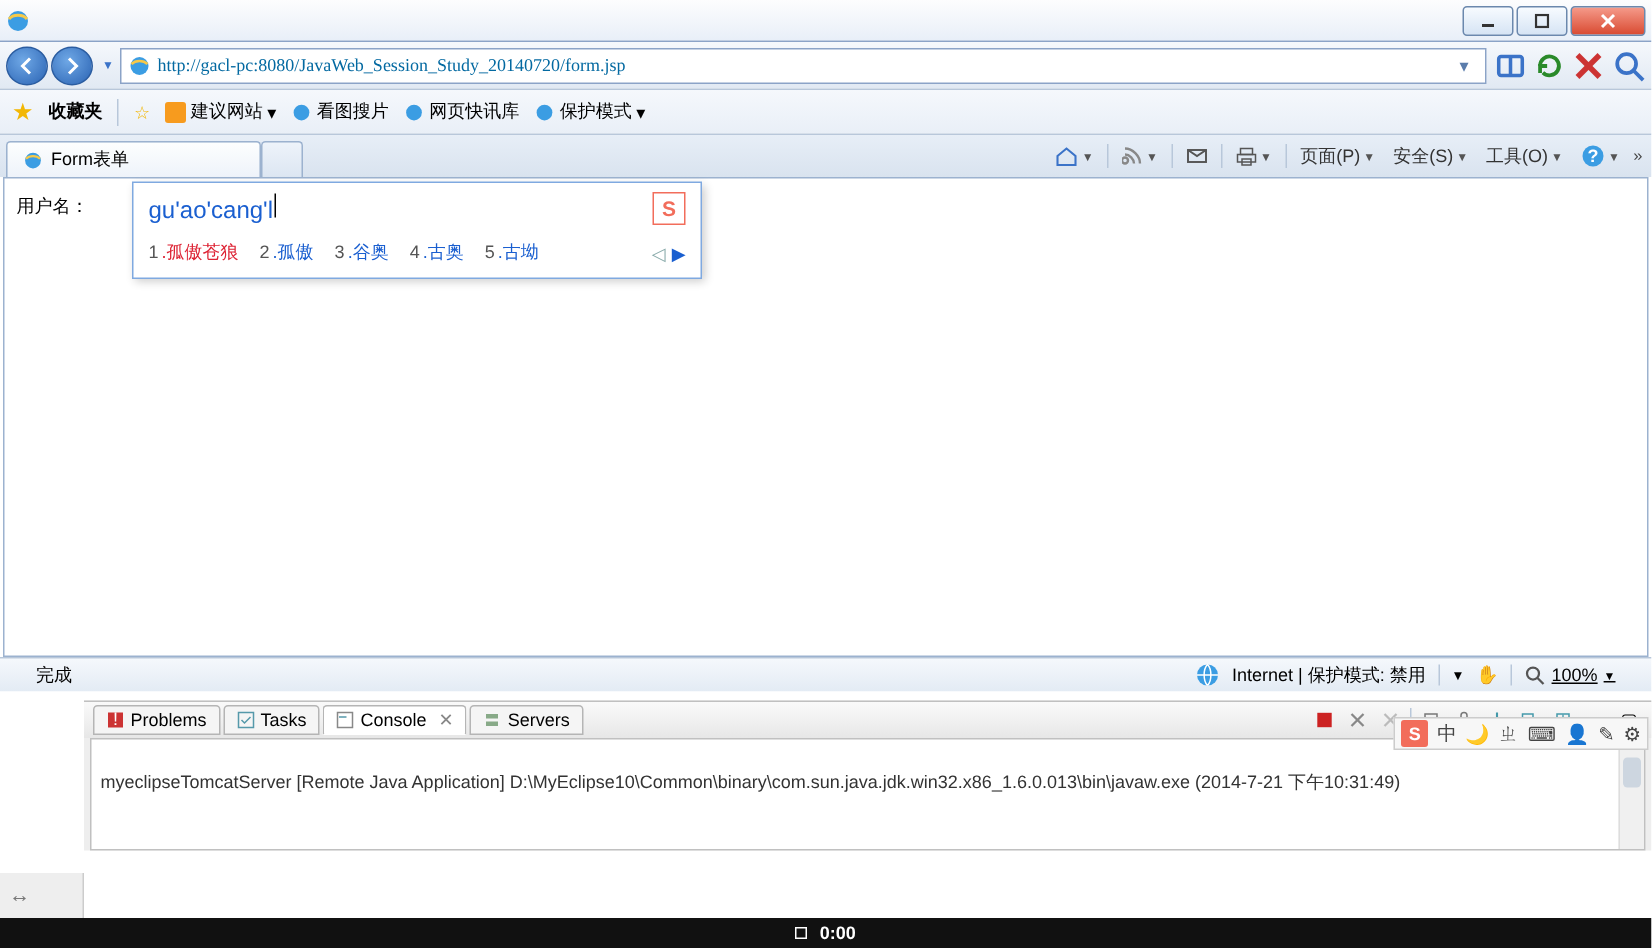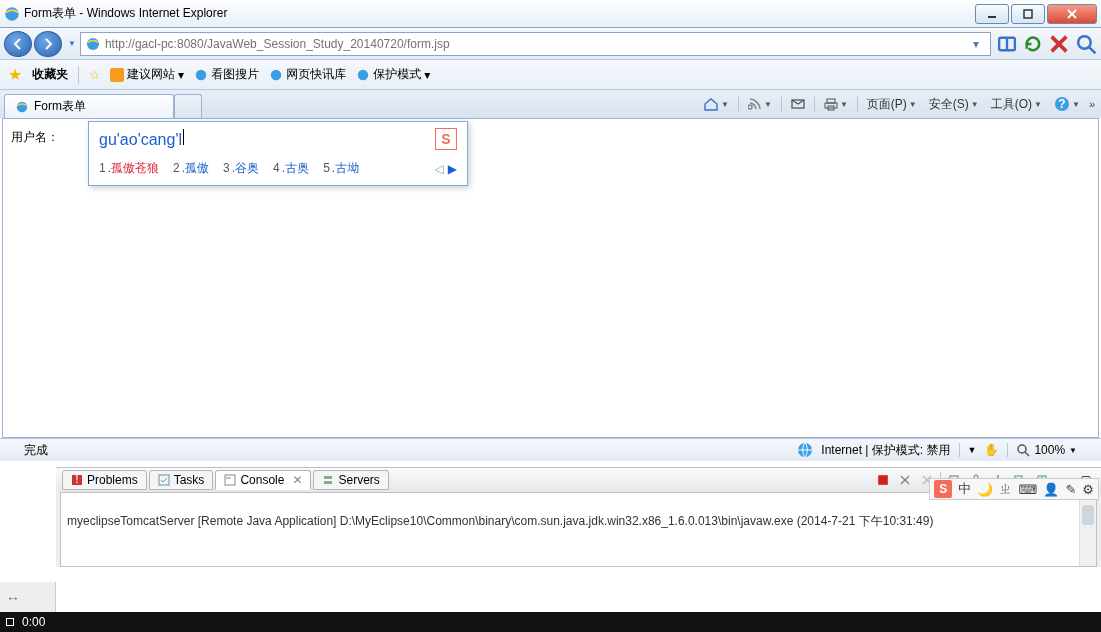"Form表单 - Windows Internet Explorer" span.title-text { html: <span>Form表单 - Windows Internet Explorer</span> -> none }
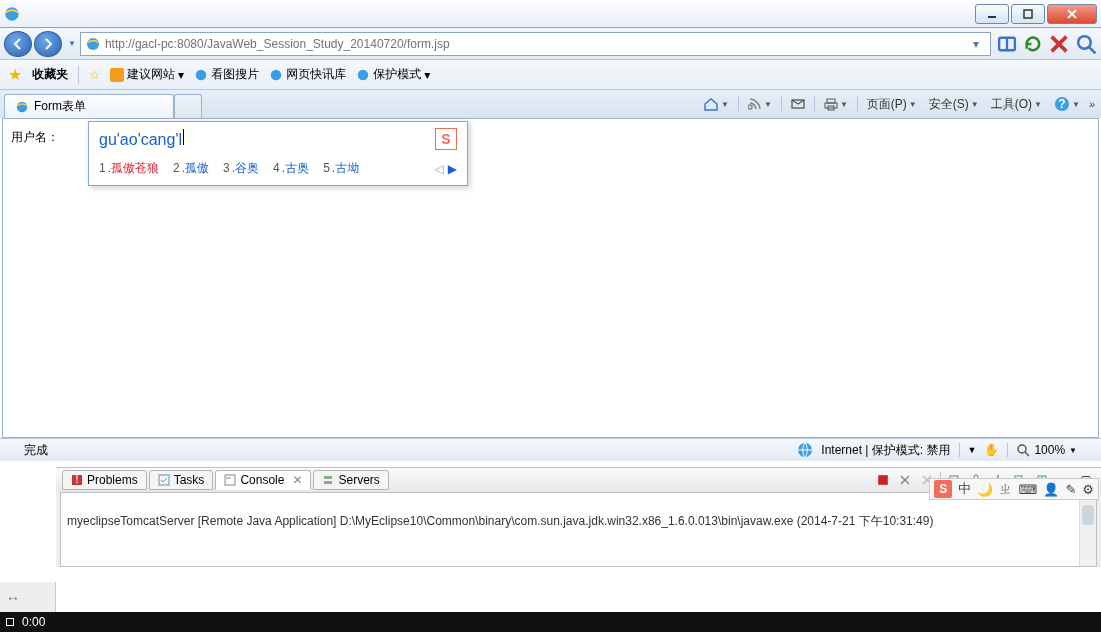"http://gacl-pc:8080/JavaWeb_Session_Stud" .addr-text { color: #737373 -> #0369a1; font-family: none -> Liberation Serif, serif }
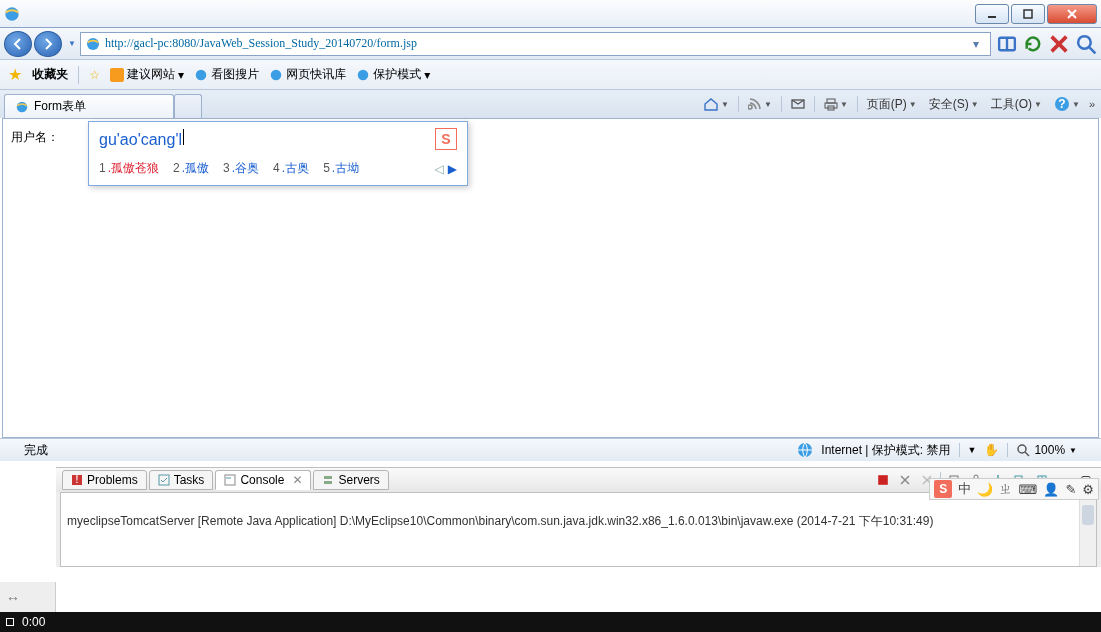"100%" .zoom-group { text-decoration: none -> underline }
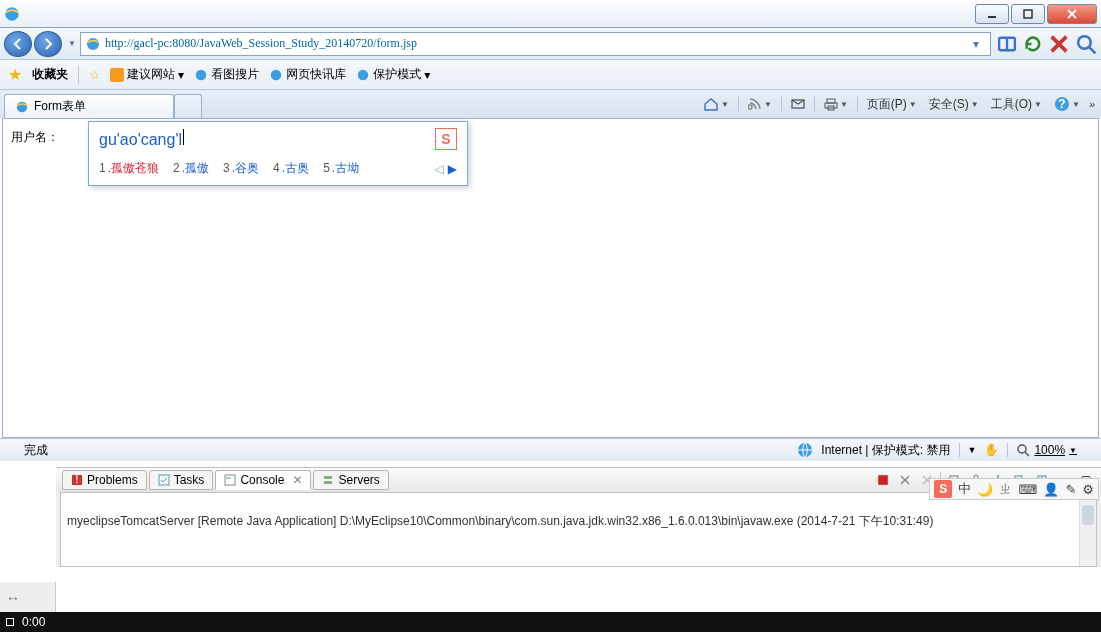"0:00" .taskbar { font-weight: none -> bold; justify-content: flex-start -> center }
